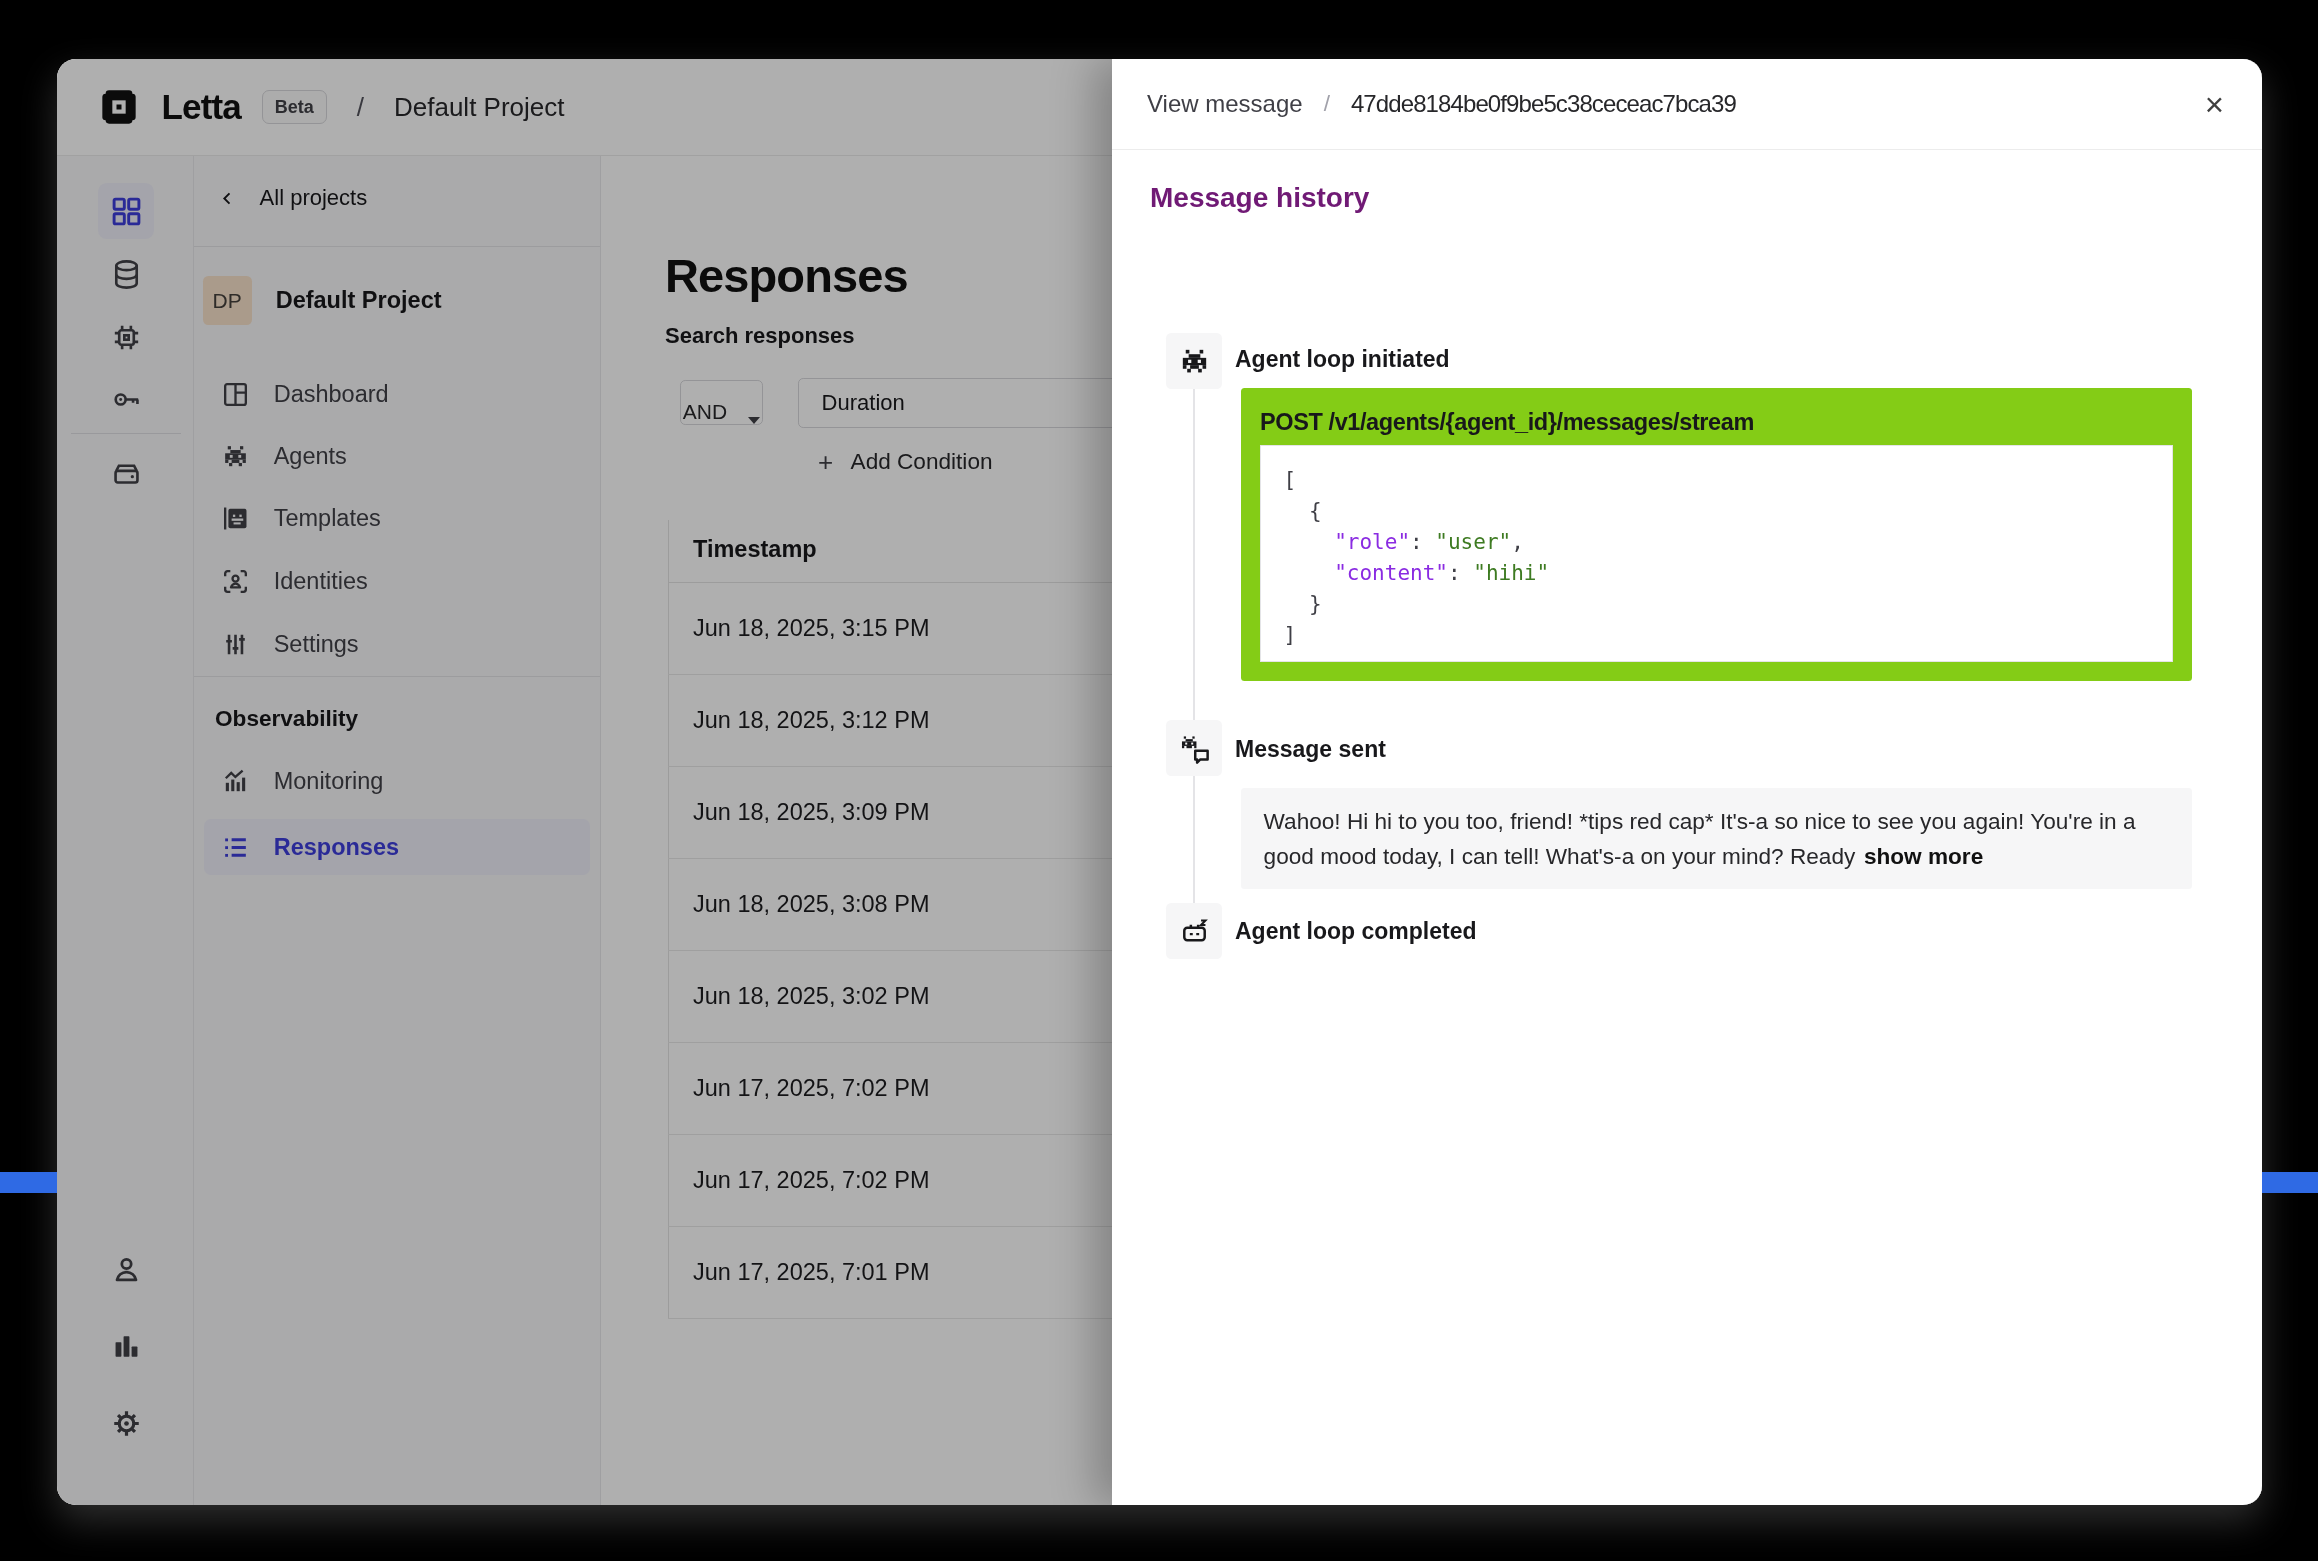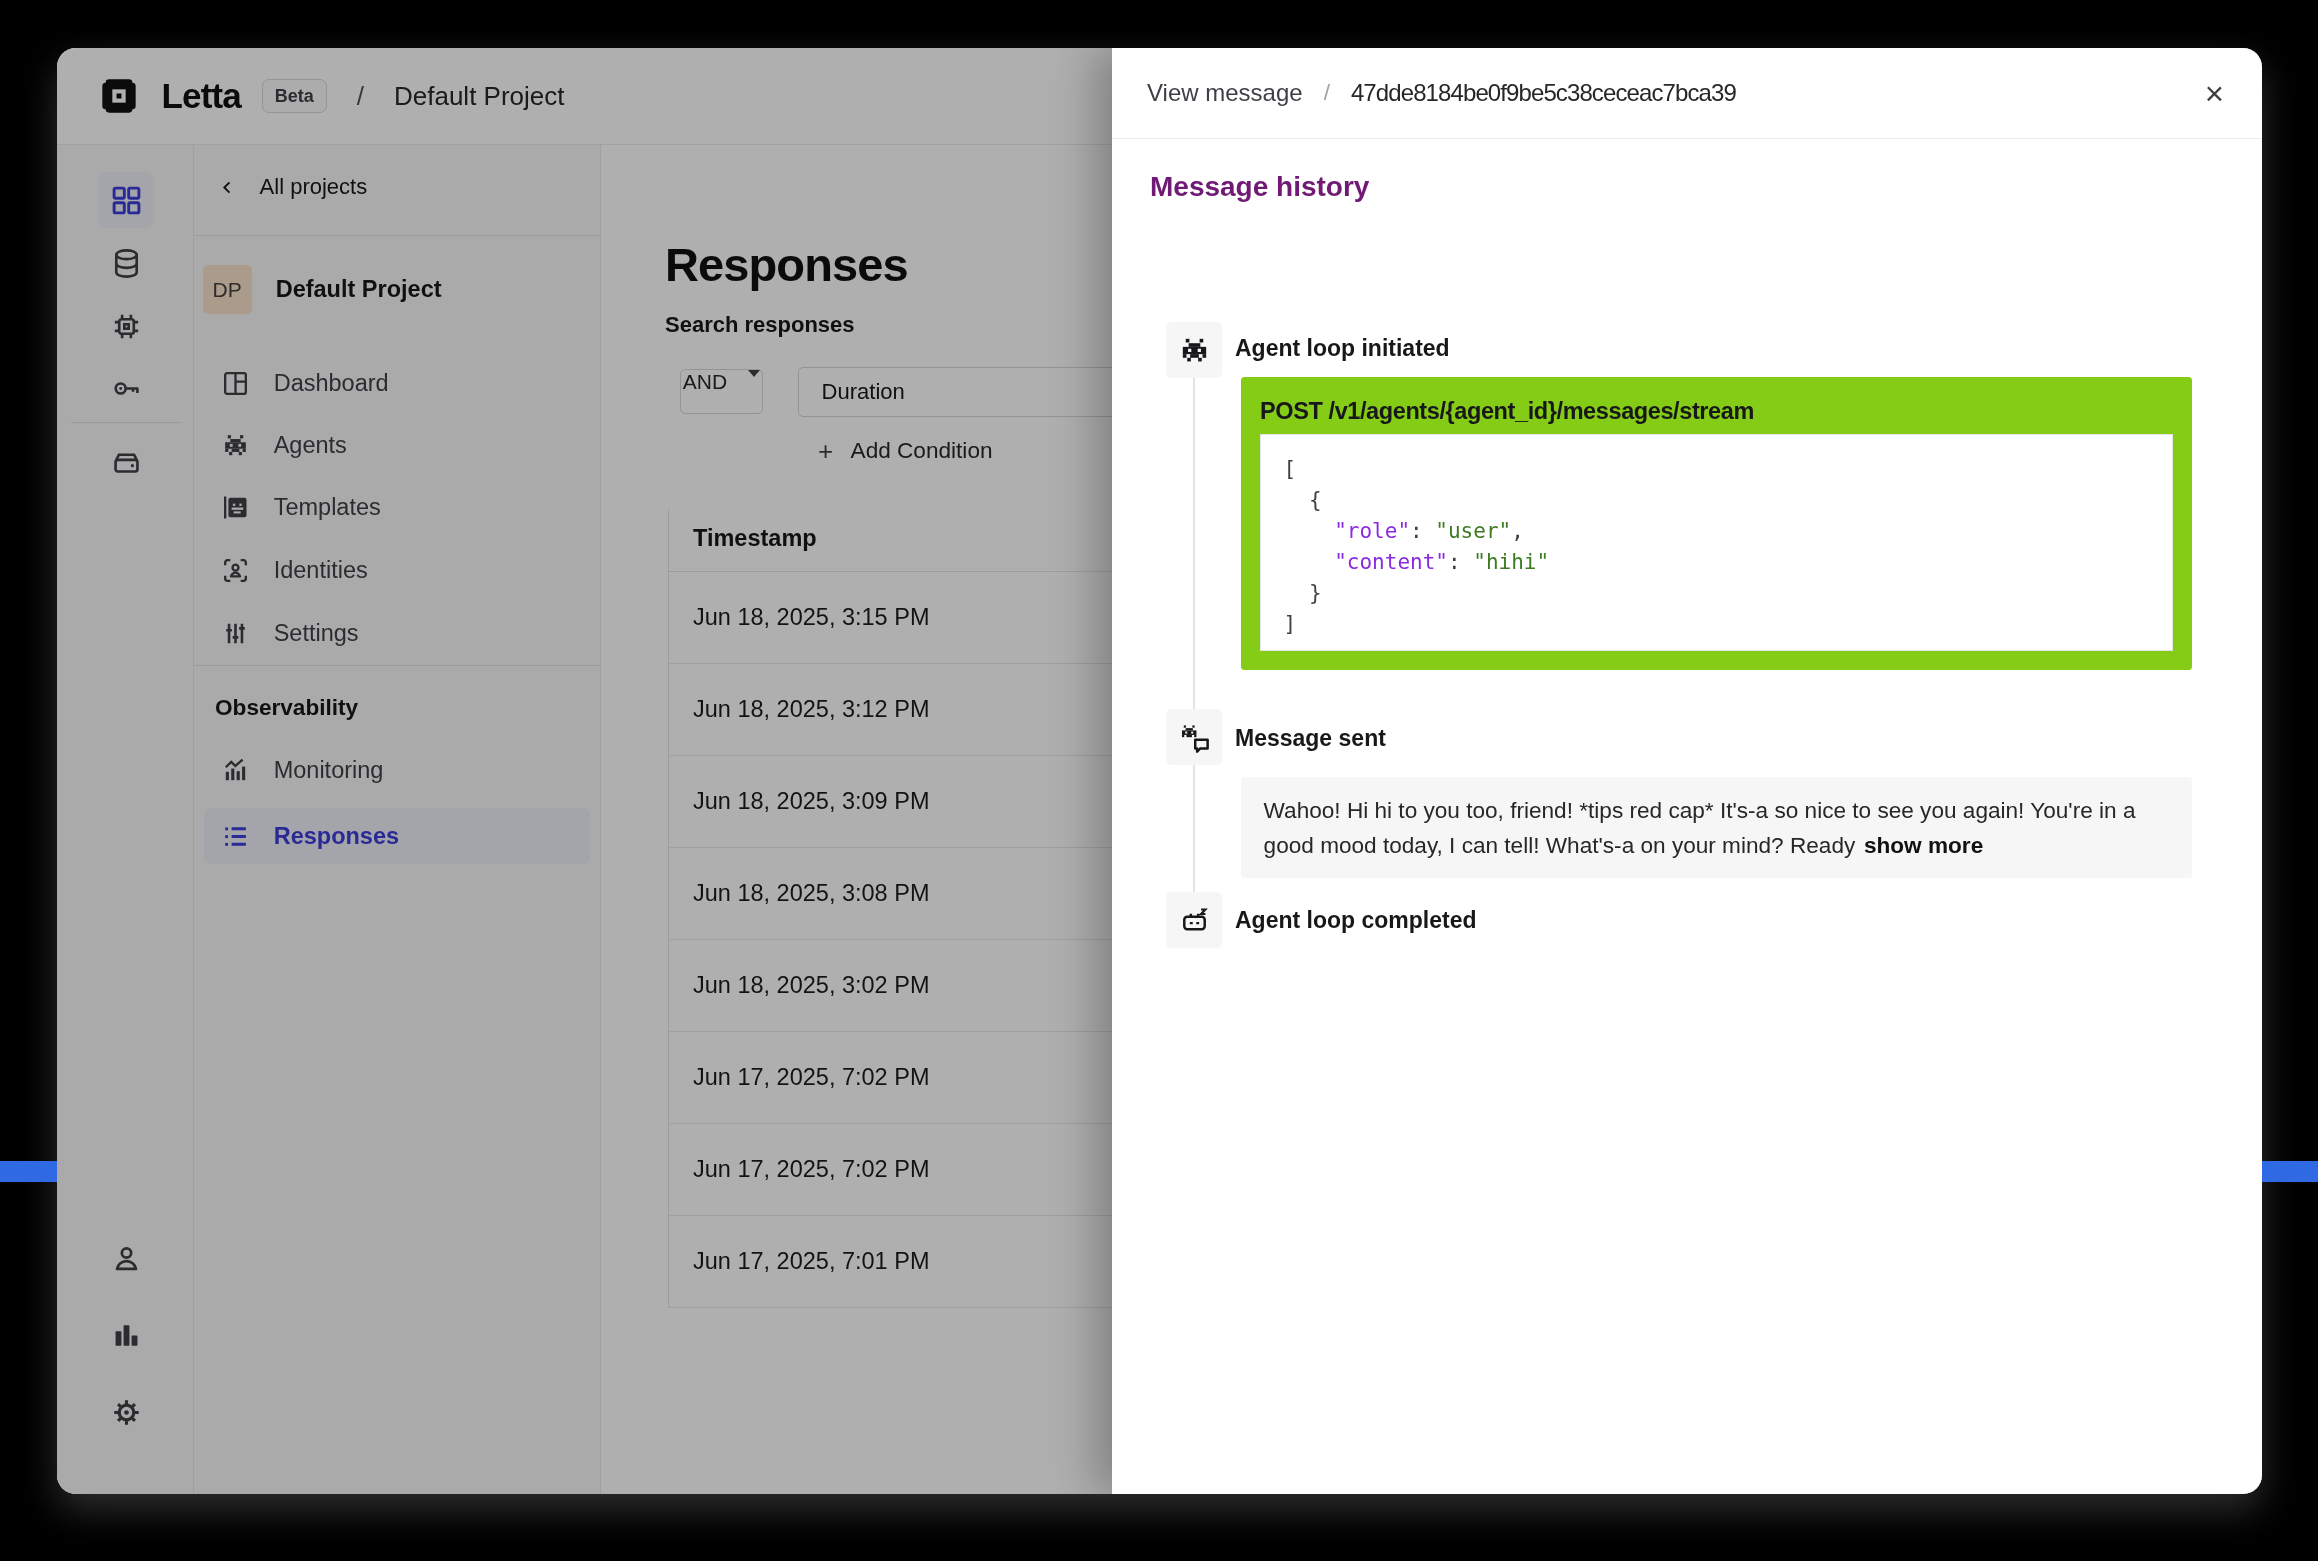"Letta" .stage { margin-top: none -> 11px }
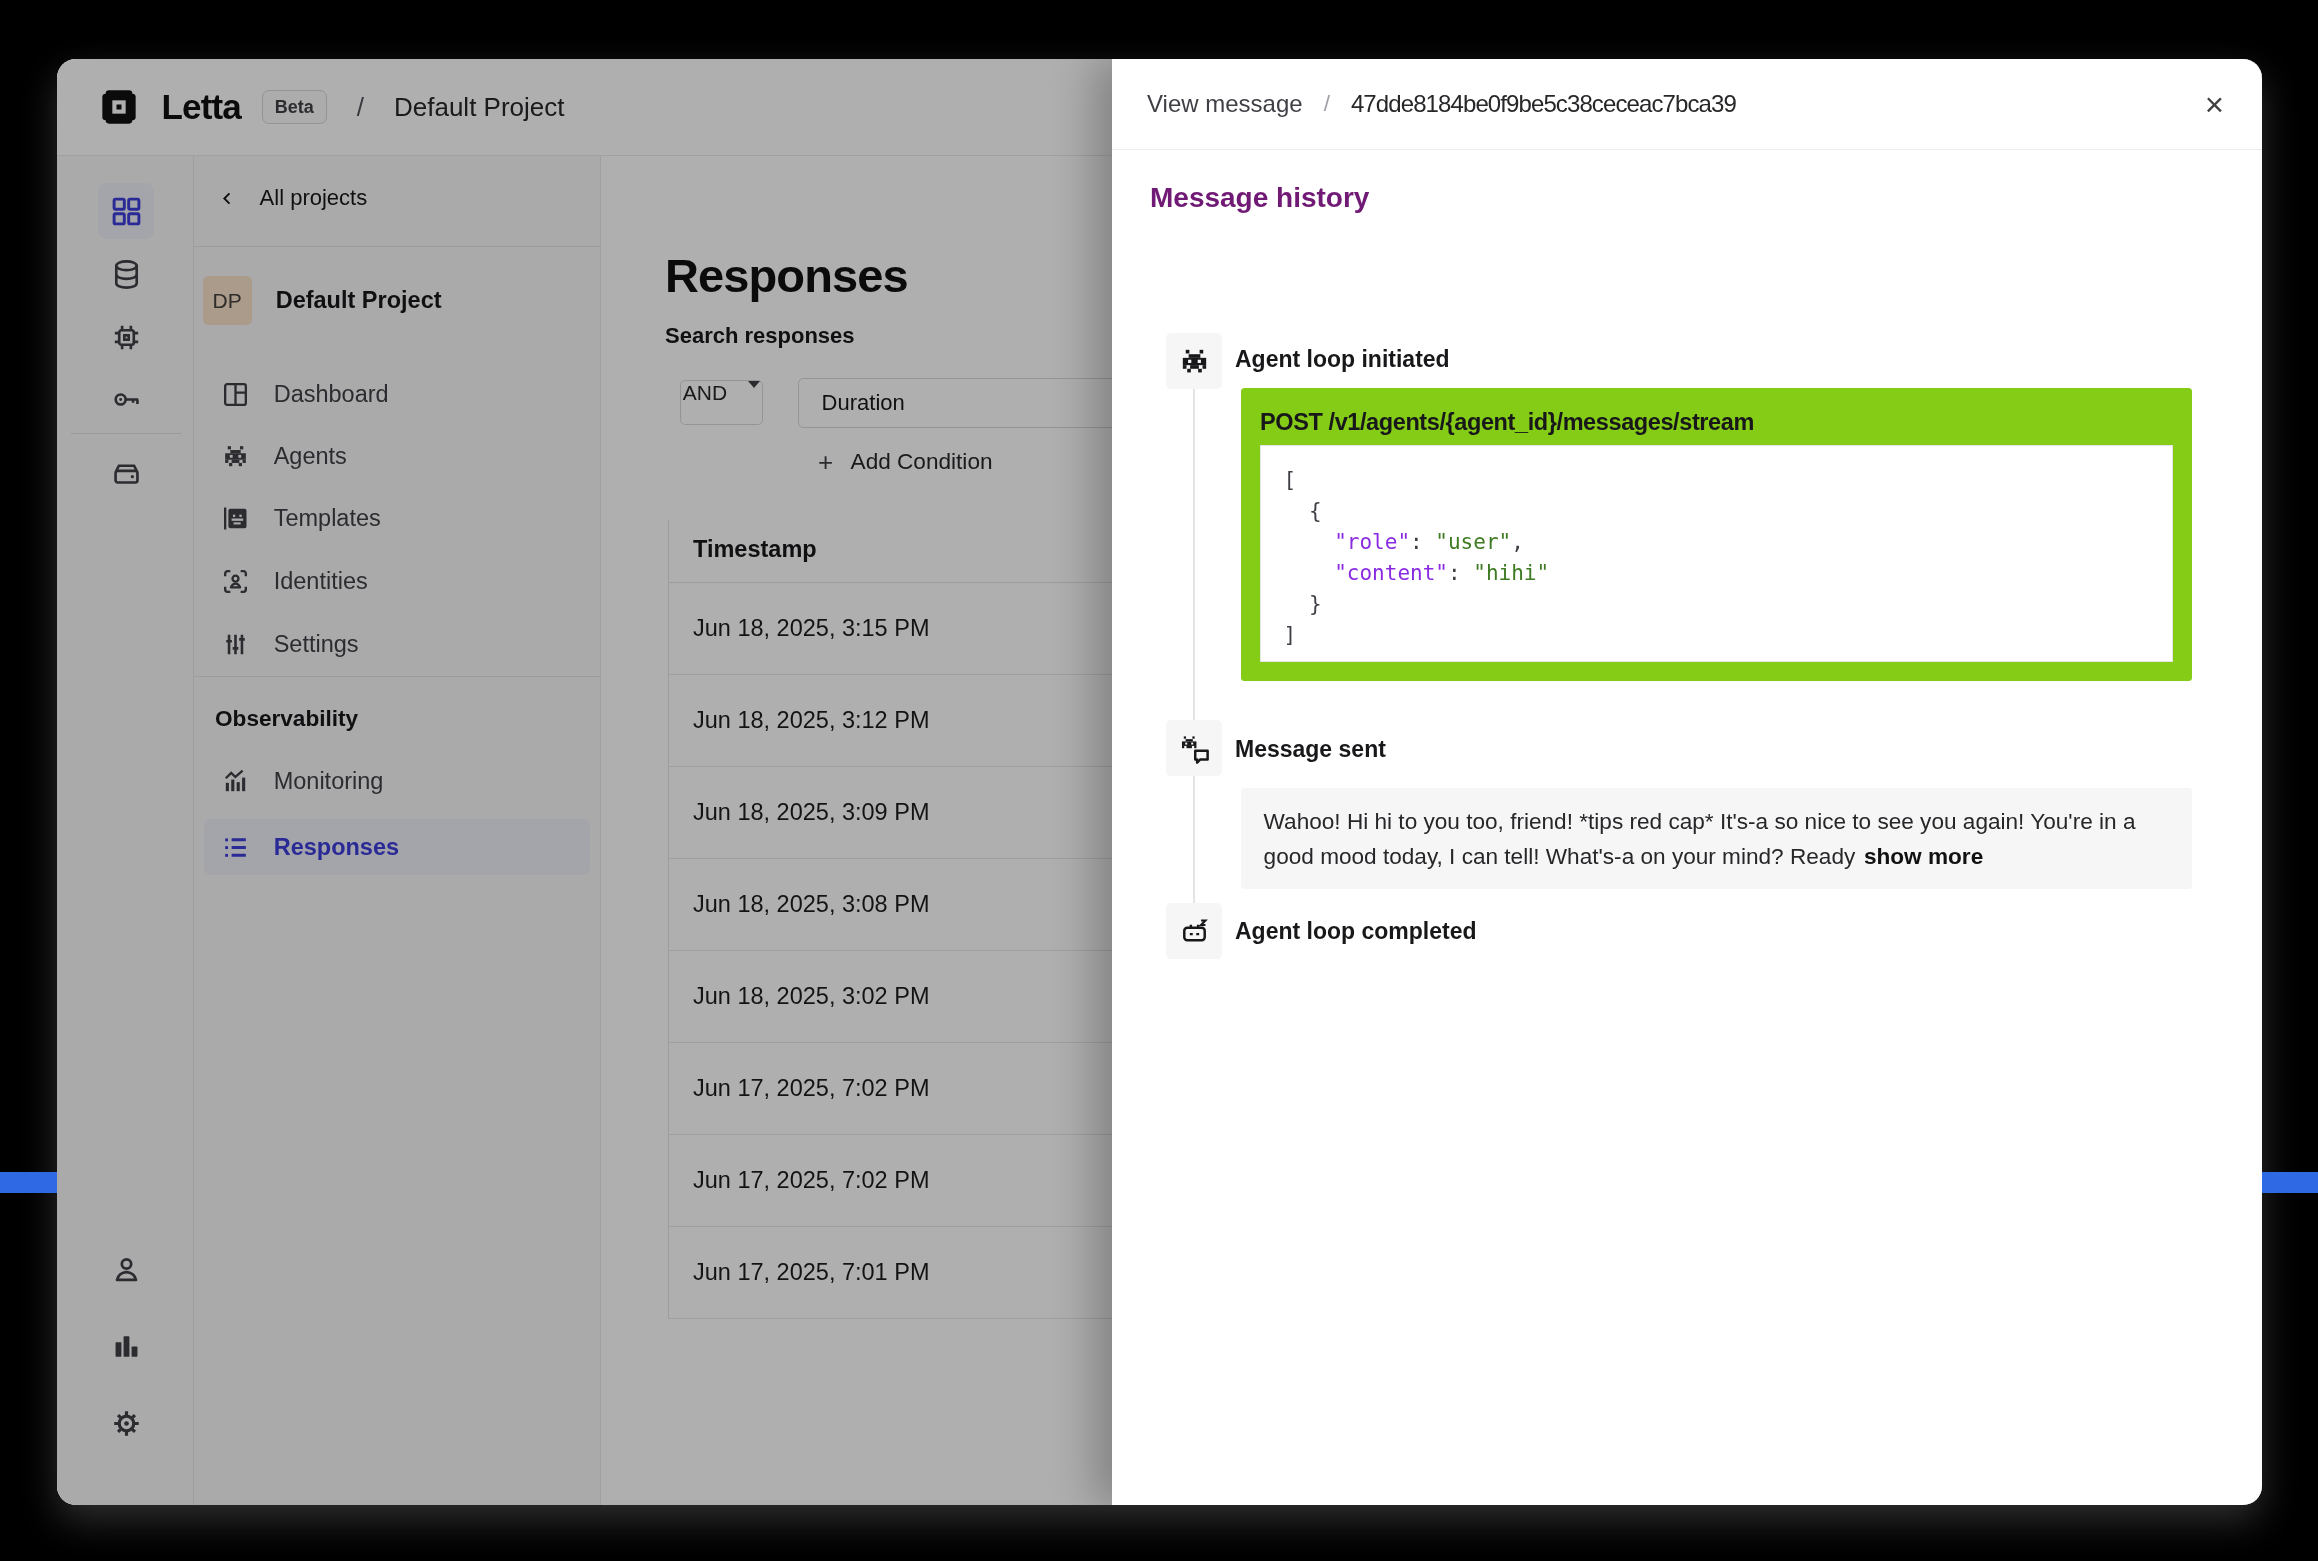"AND" .op-box { align-items: flex-start -> flex-end }
